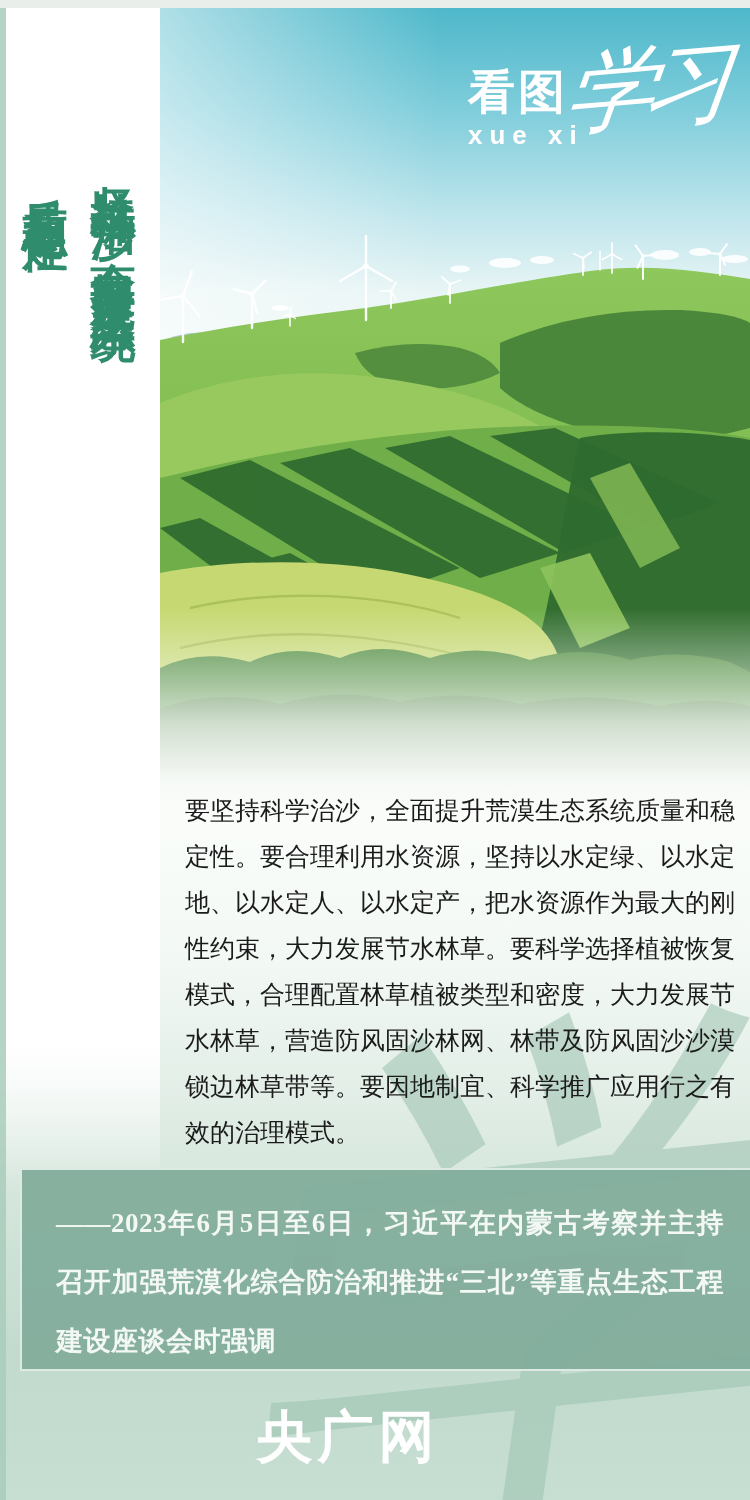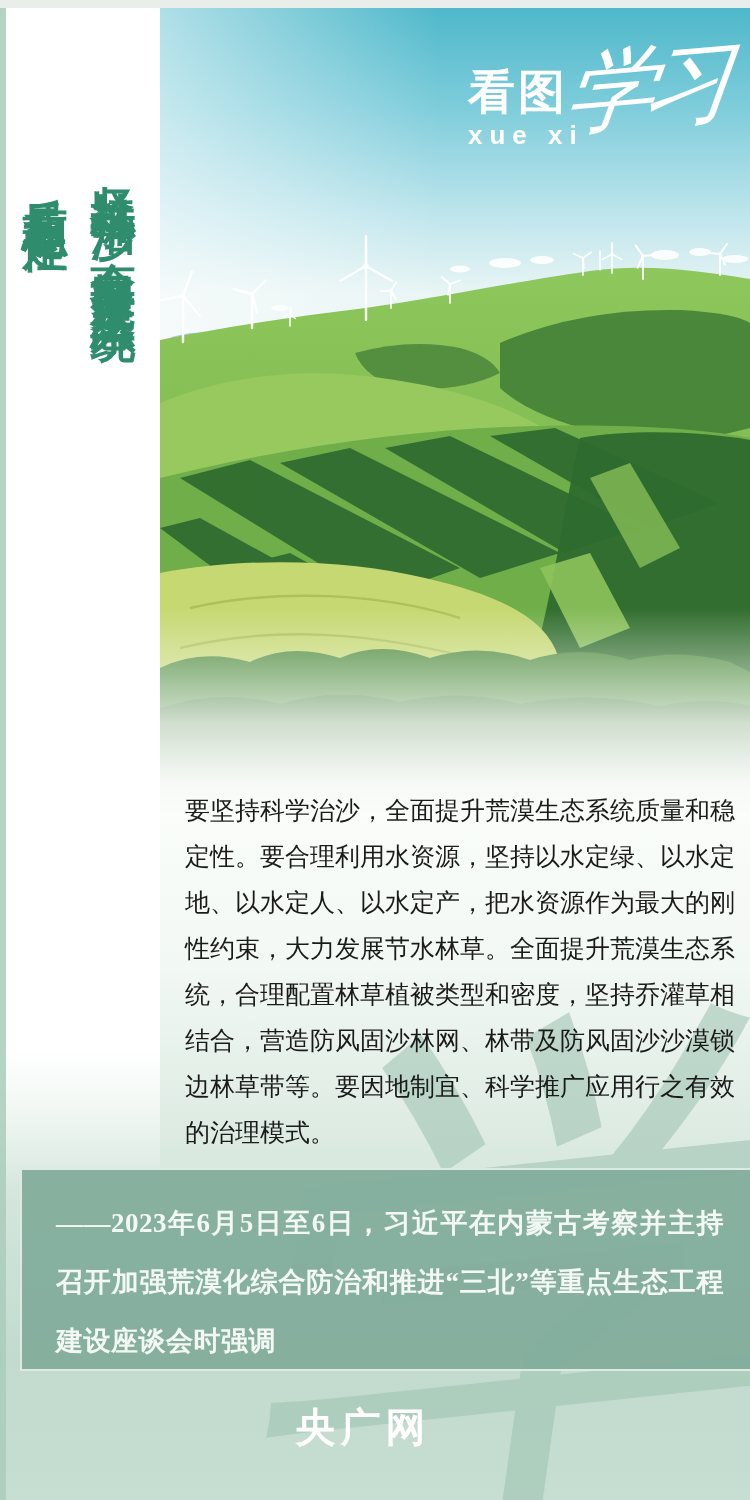"要坚持科学治沙，全面提升荒漠生态系统质量和稳定性。要合理利用水资源，坚持以水定绿" div.paragraph { text: 全面提升荒漠生态系统，合理配置林草植被类型和密度，坚持乔灌草相结合 -> 要科学选择植被恢复模式，合理配置林草植被类型和密度，大力发展节水林草 }
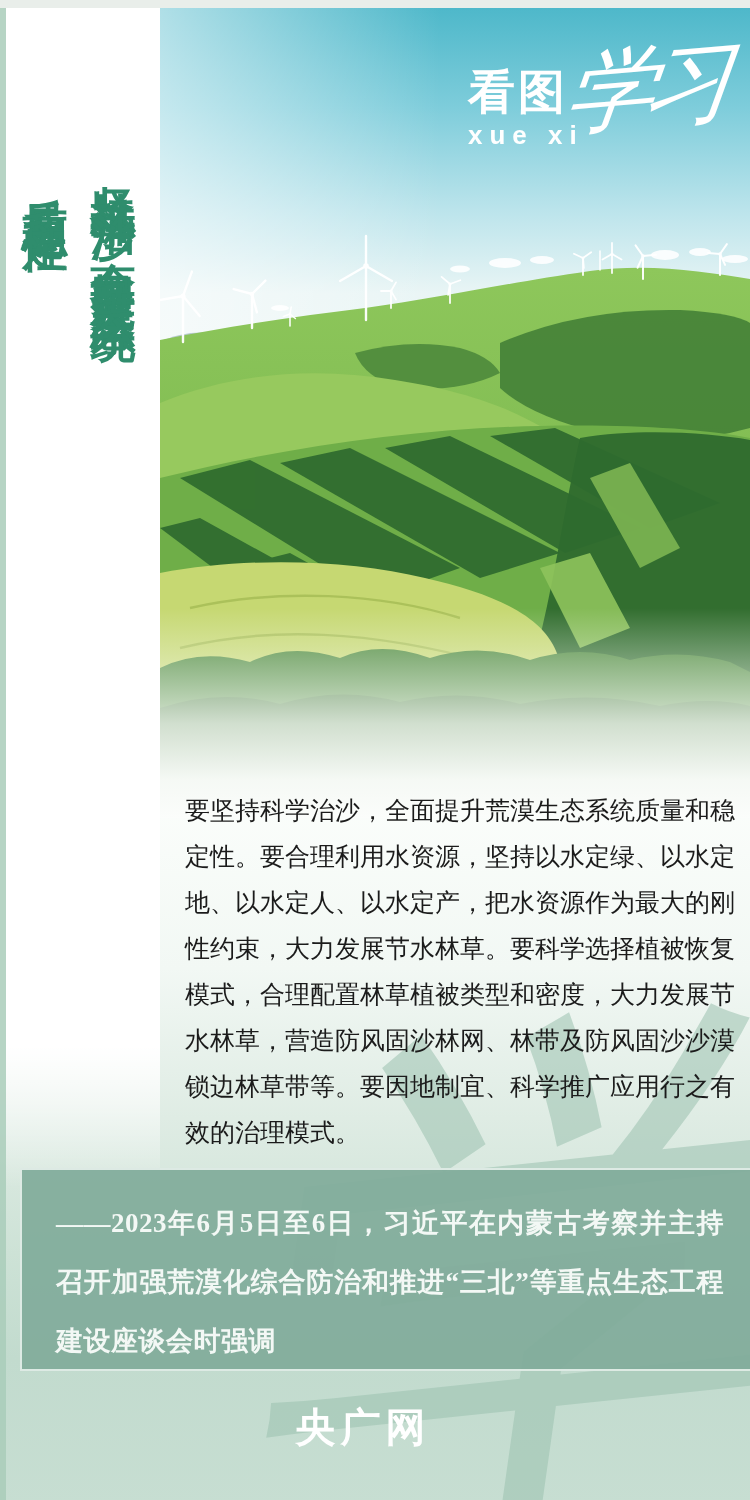"央广网" .footer-logo { font-size: 40px -> 56px; left: 15px -> 0 }
